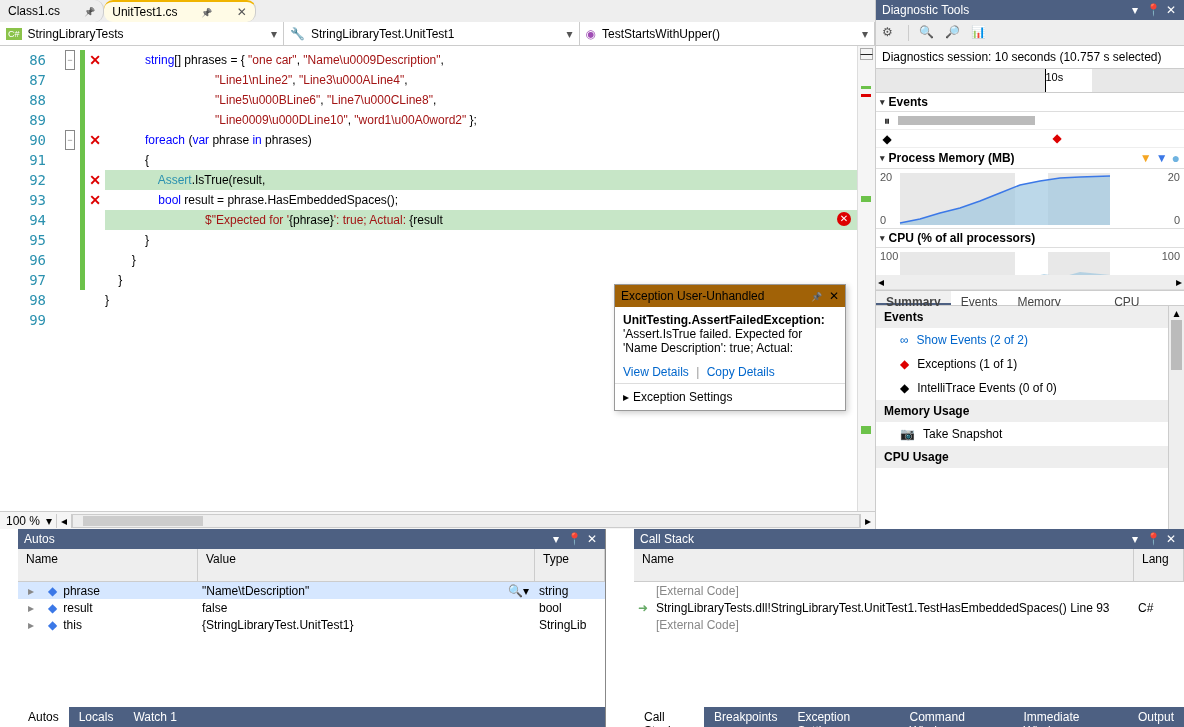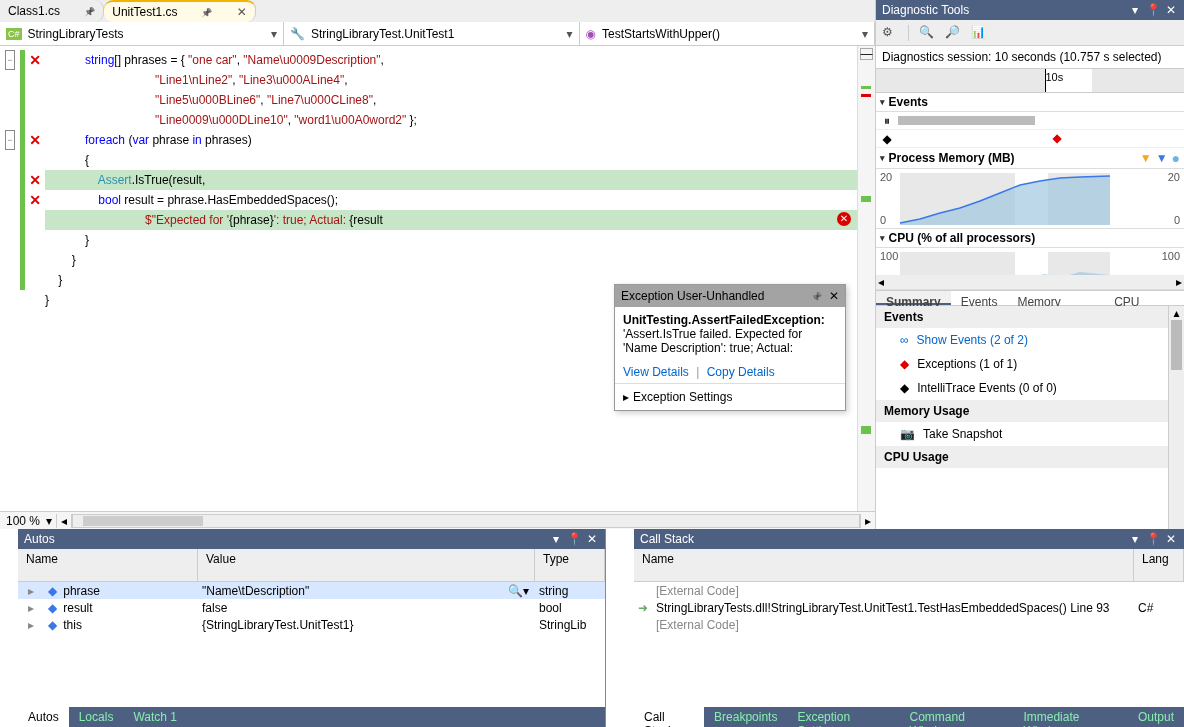"86" div.gutter { html: none -> <div> <div>86</div> <div>87</div> <div>88</div> <div>89</div> <div>90</div> <div>91</div> <div>92</div> <div>93</div> <div>94</div> <div>95</div> <div>96</div> <div>97</div> <div>98</div> <div>99</div> </div> }
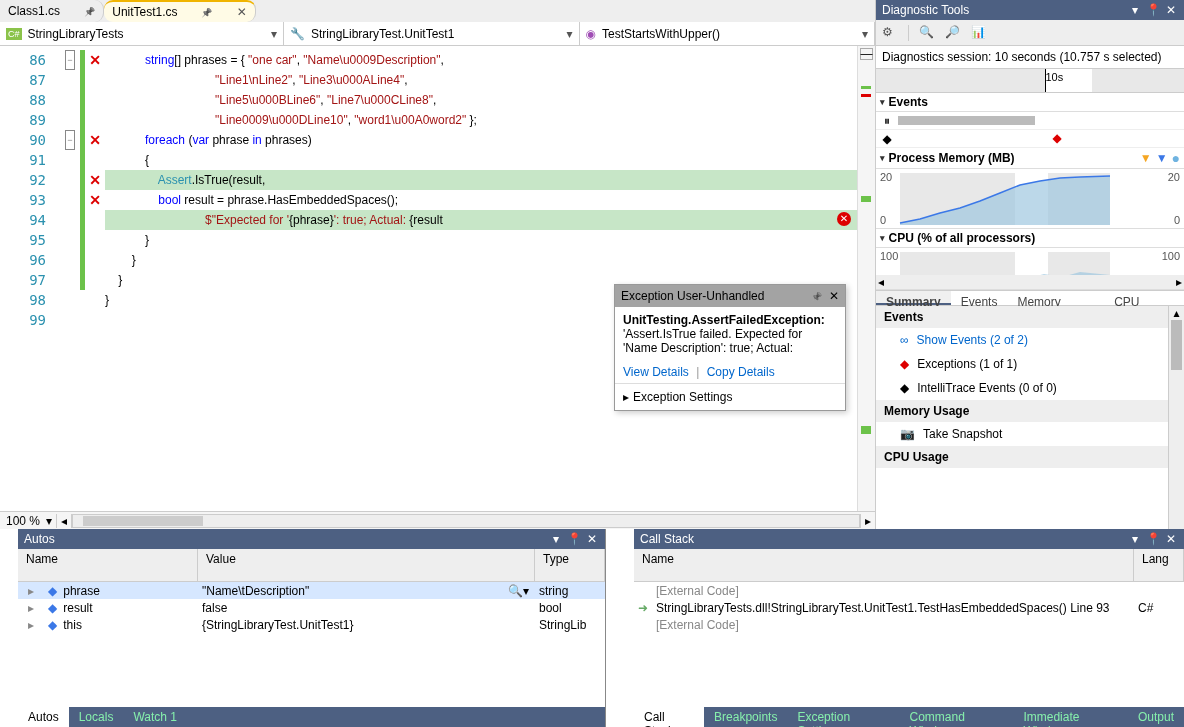"Exception User-Unhandled" .exc-head { background: #a3a3a3 -> #a16207 }
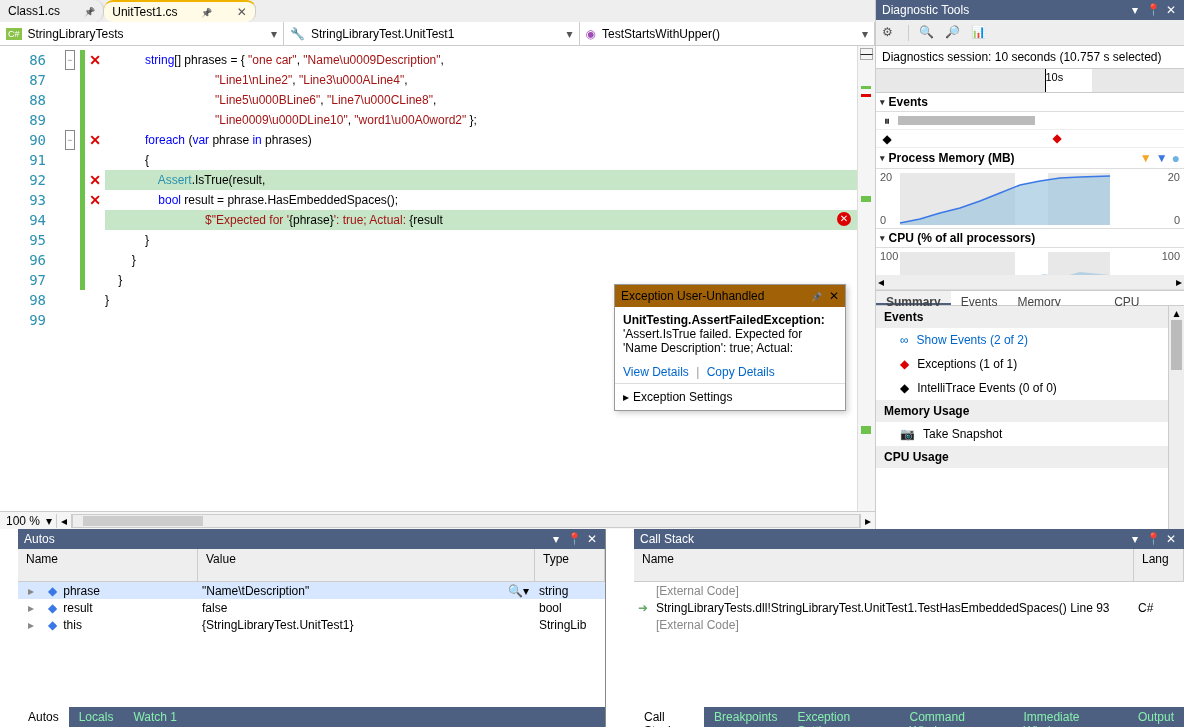"Locals" .bot-tabs .btab { color: #86efac -> #ffffff }
